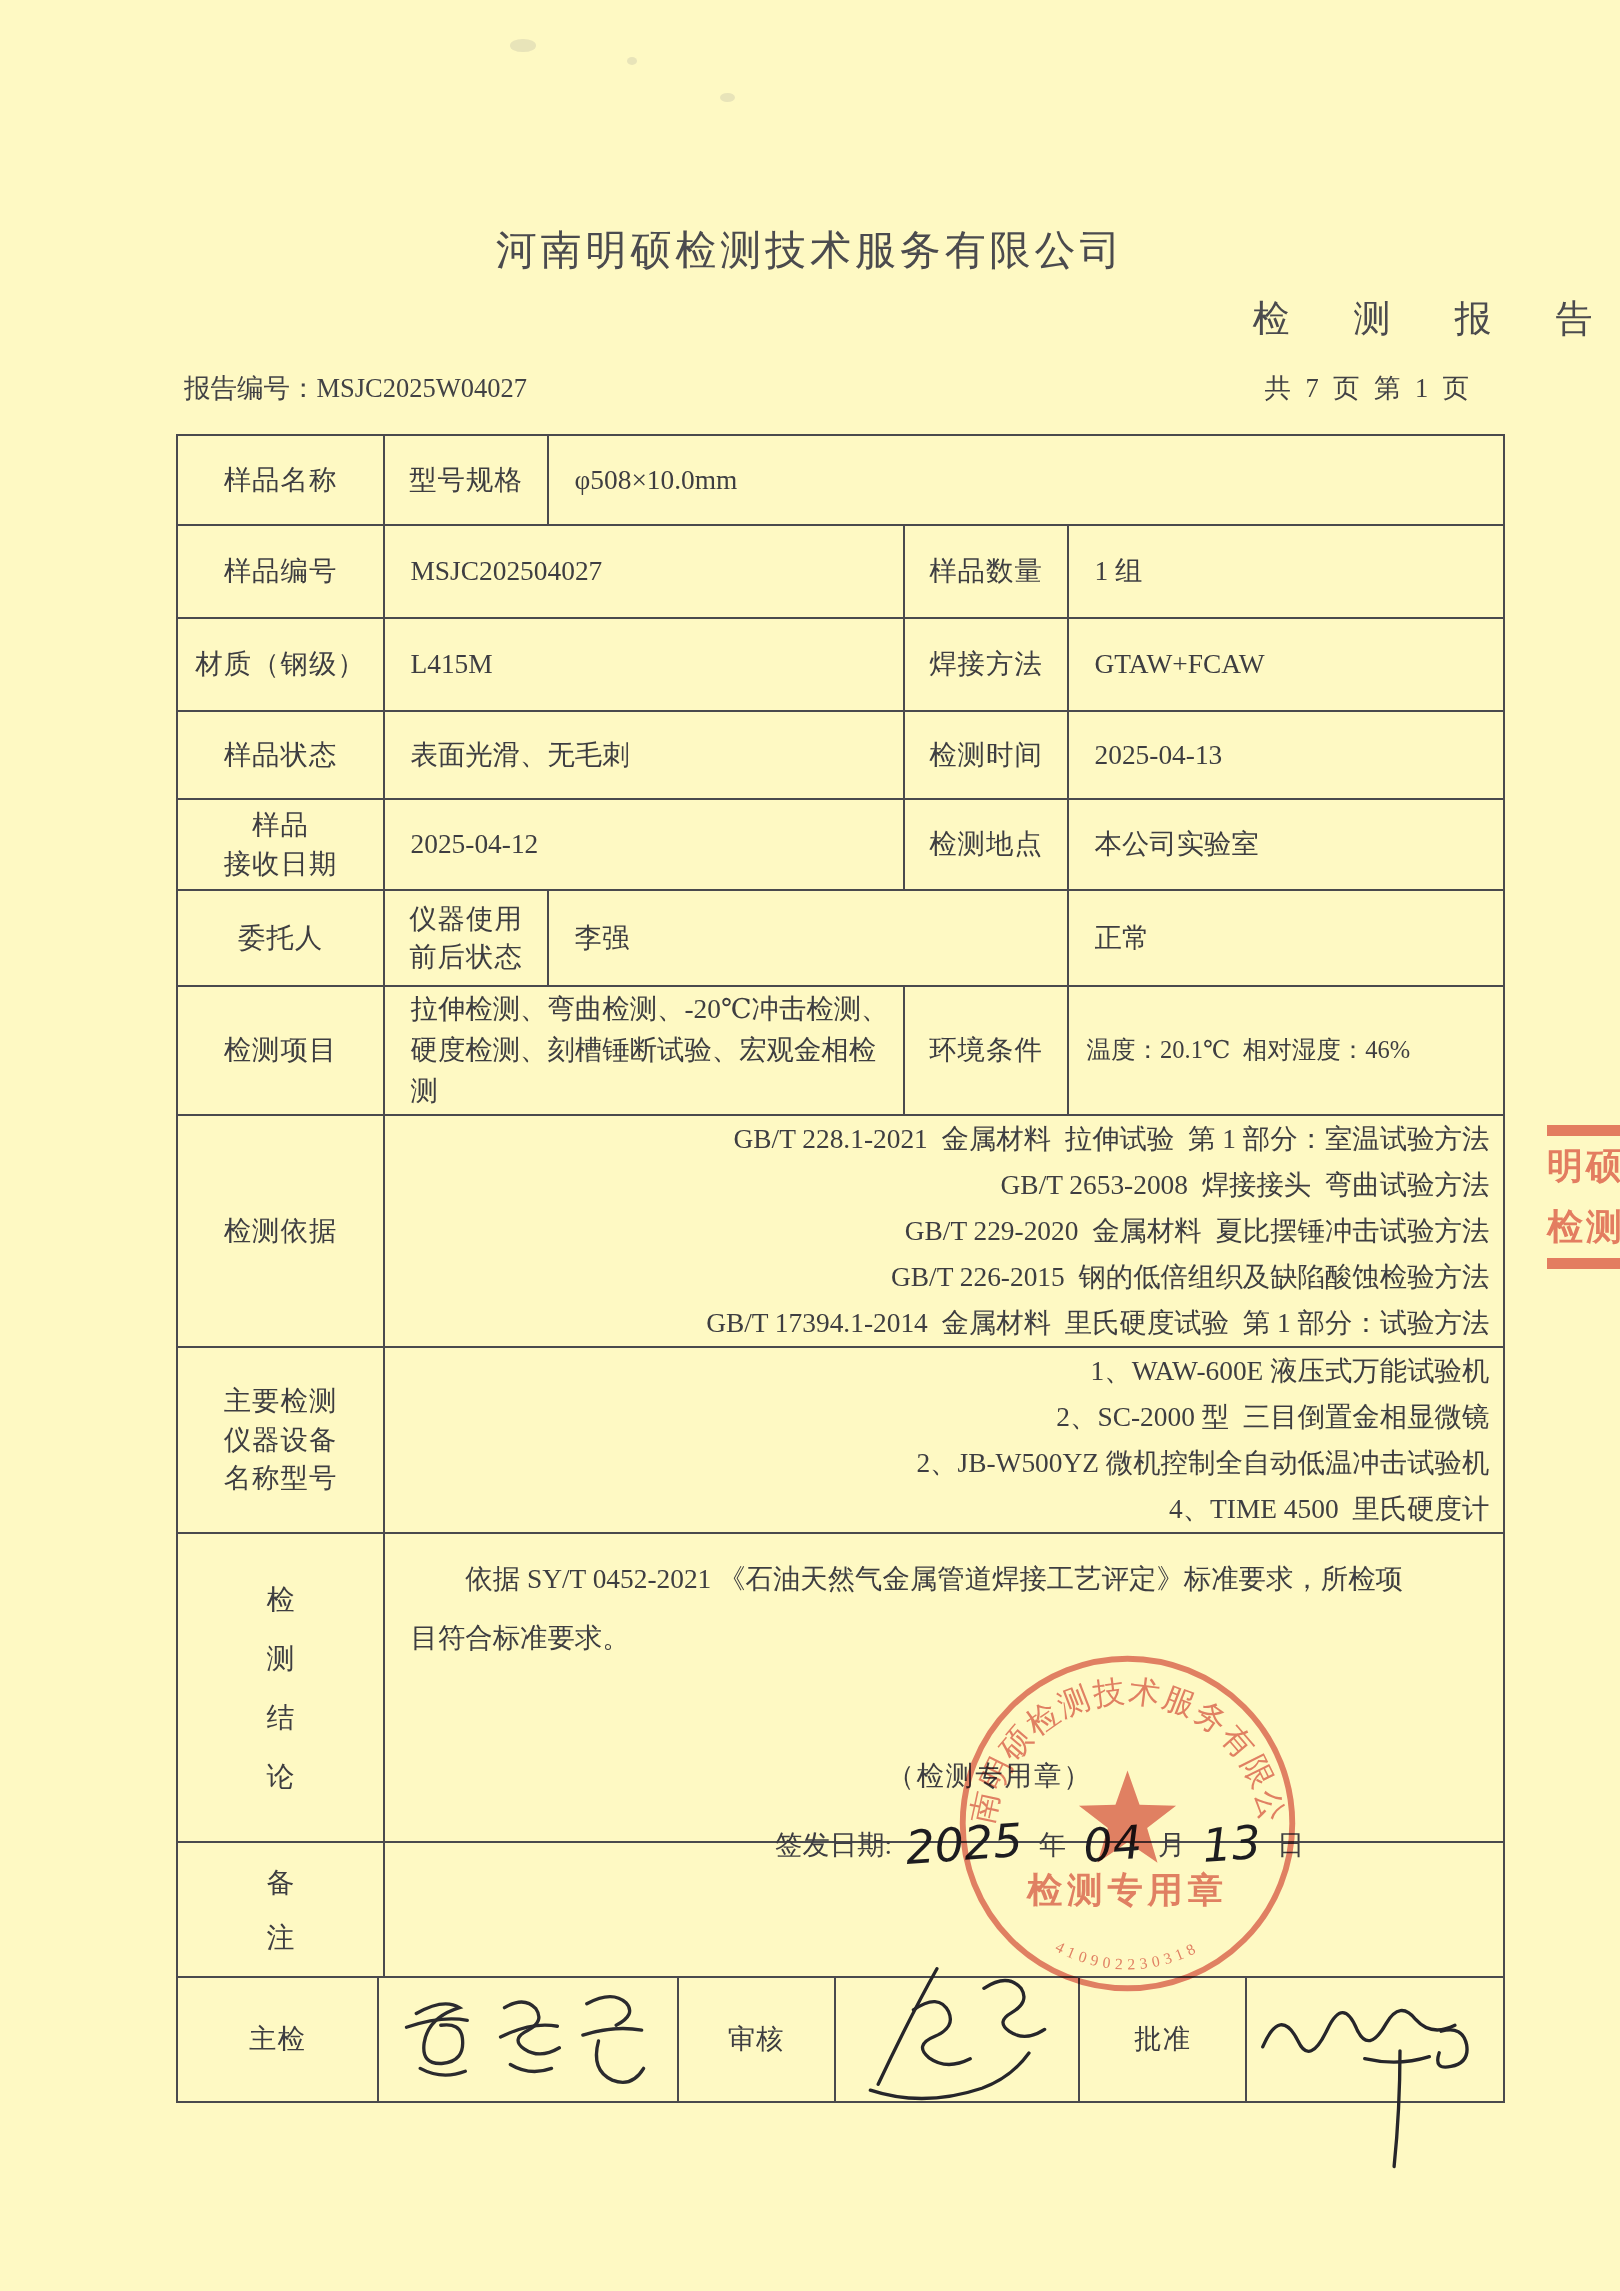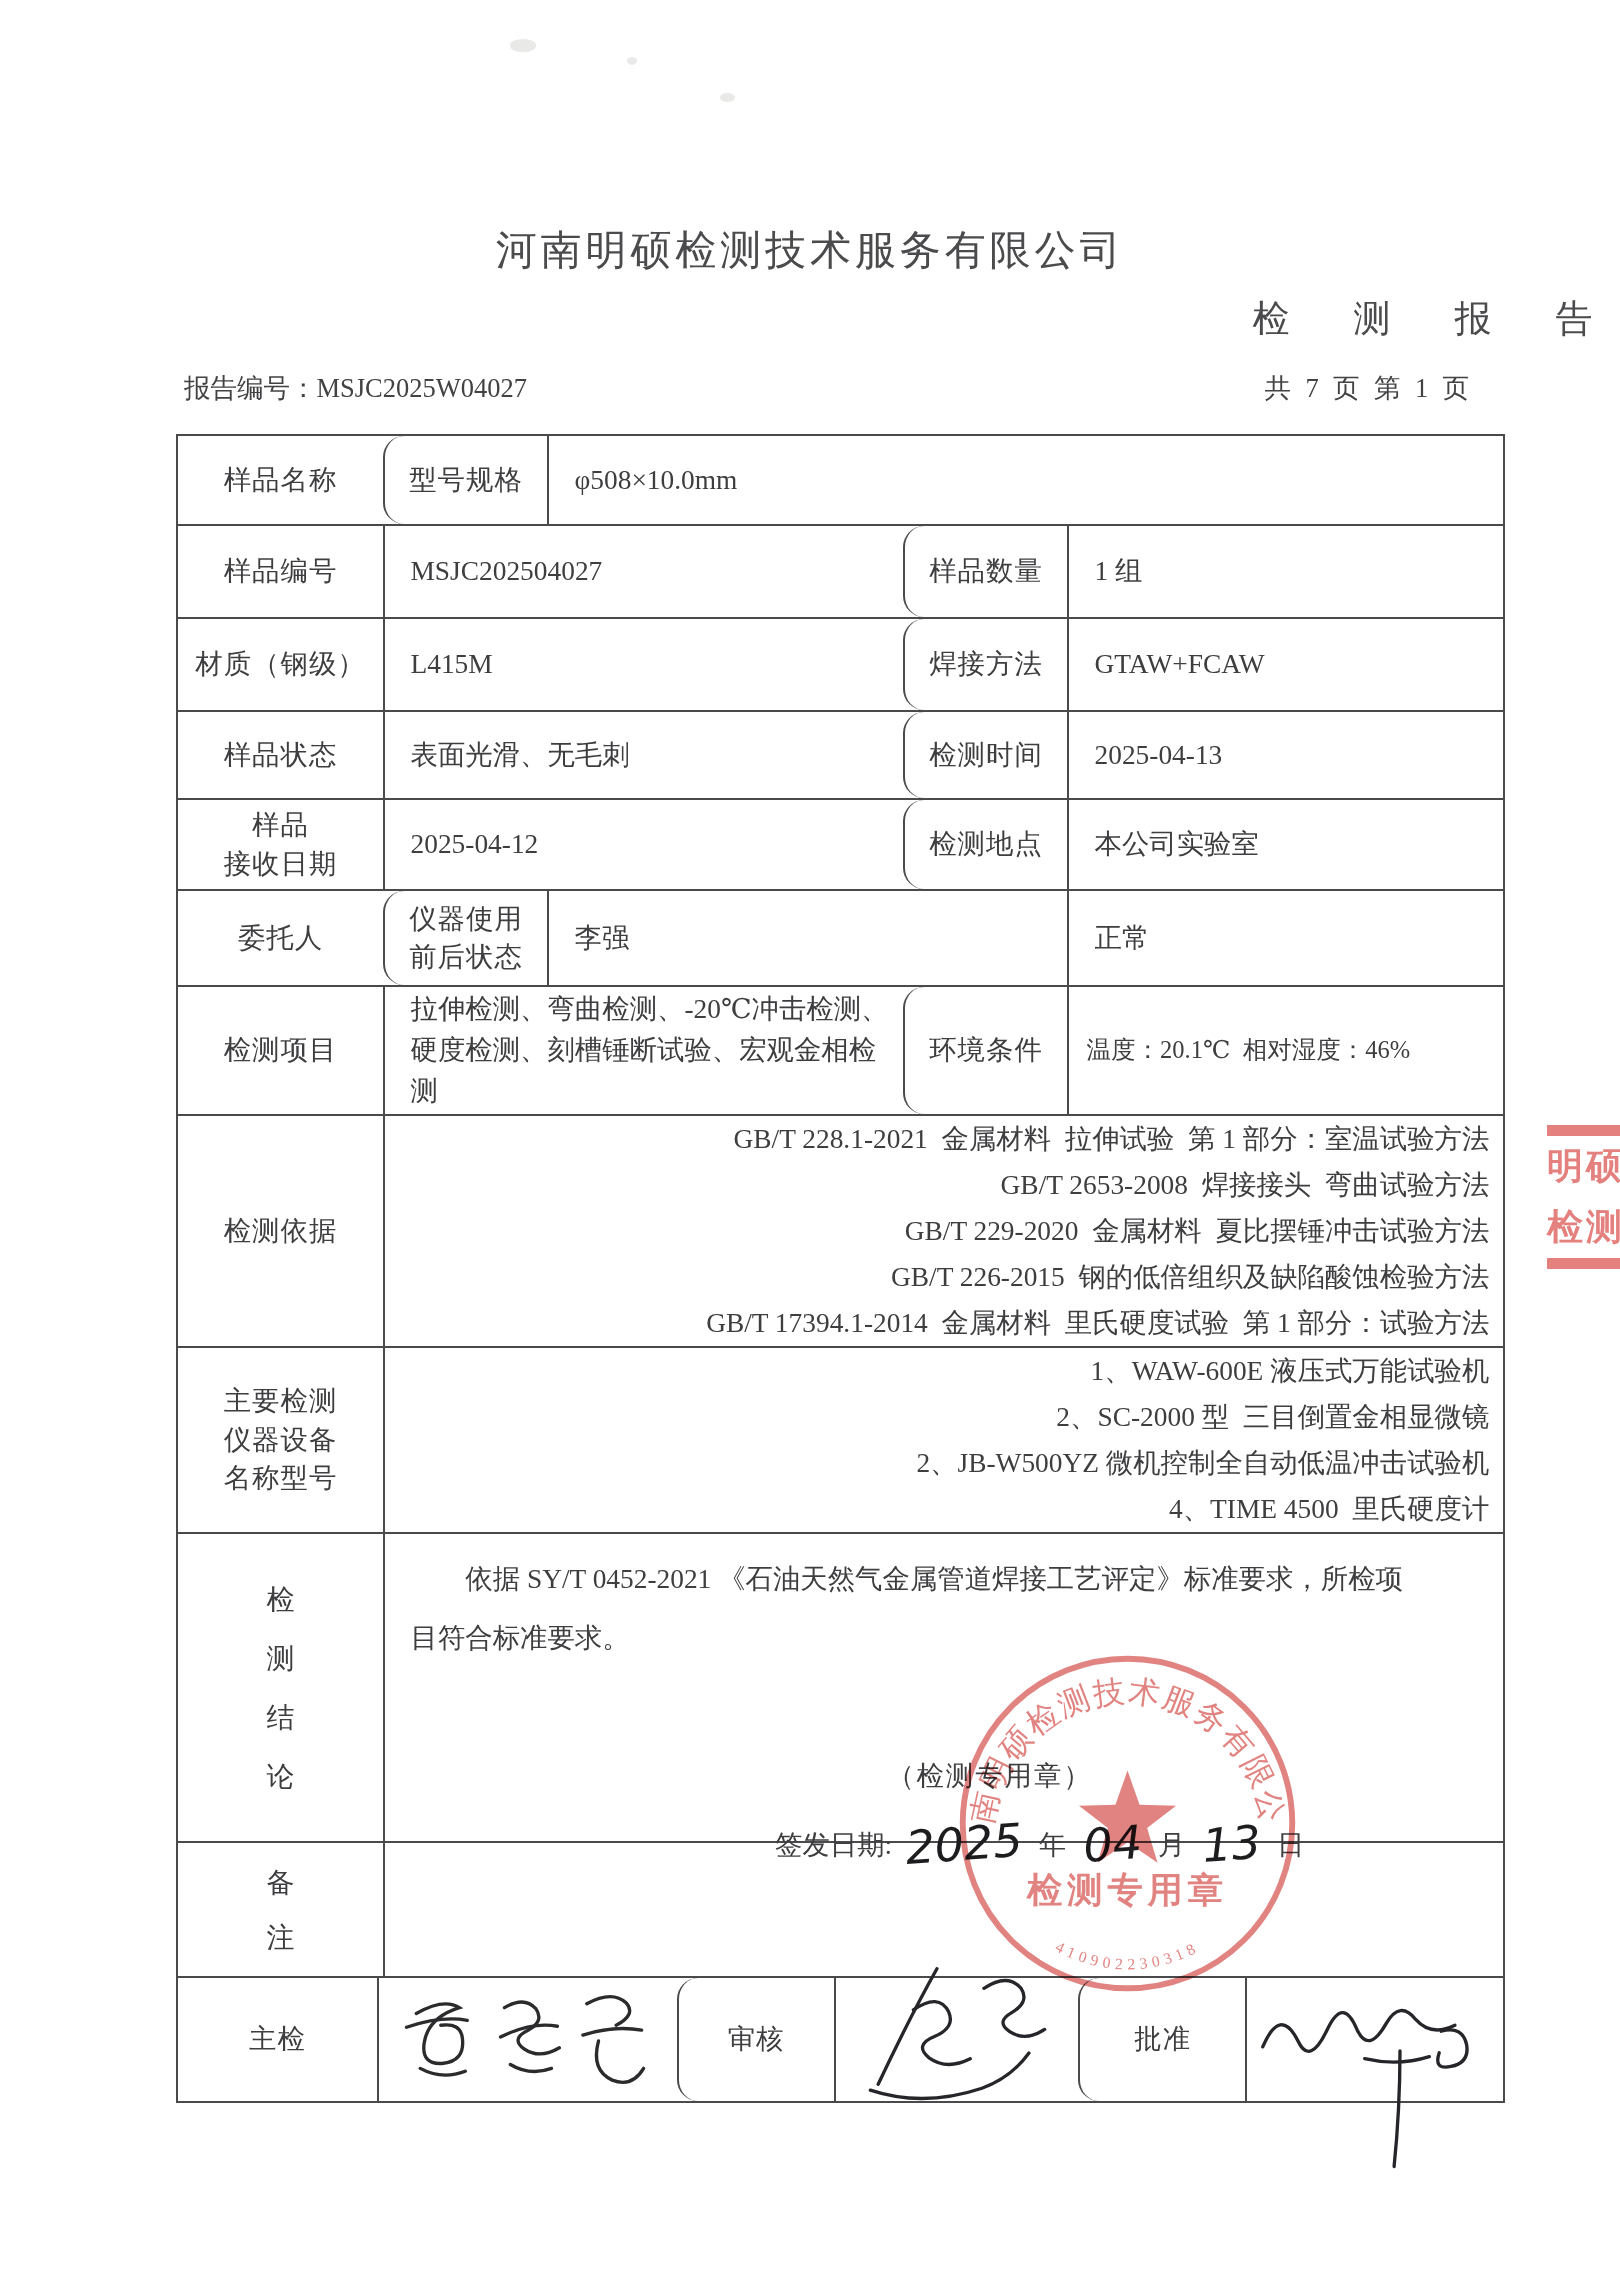"河南明硕检测技术服务有限公司" .page { background: #ffffff -> #fef9c3 }
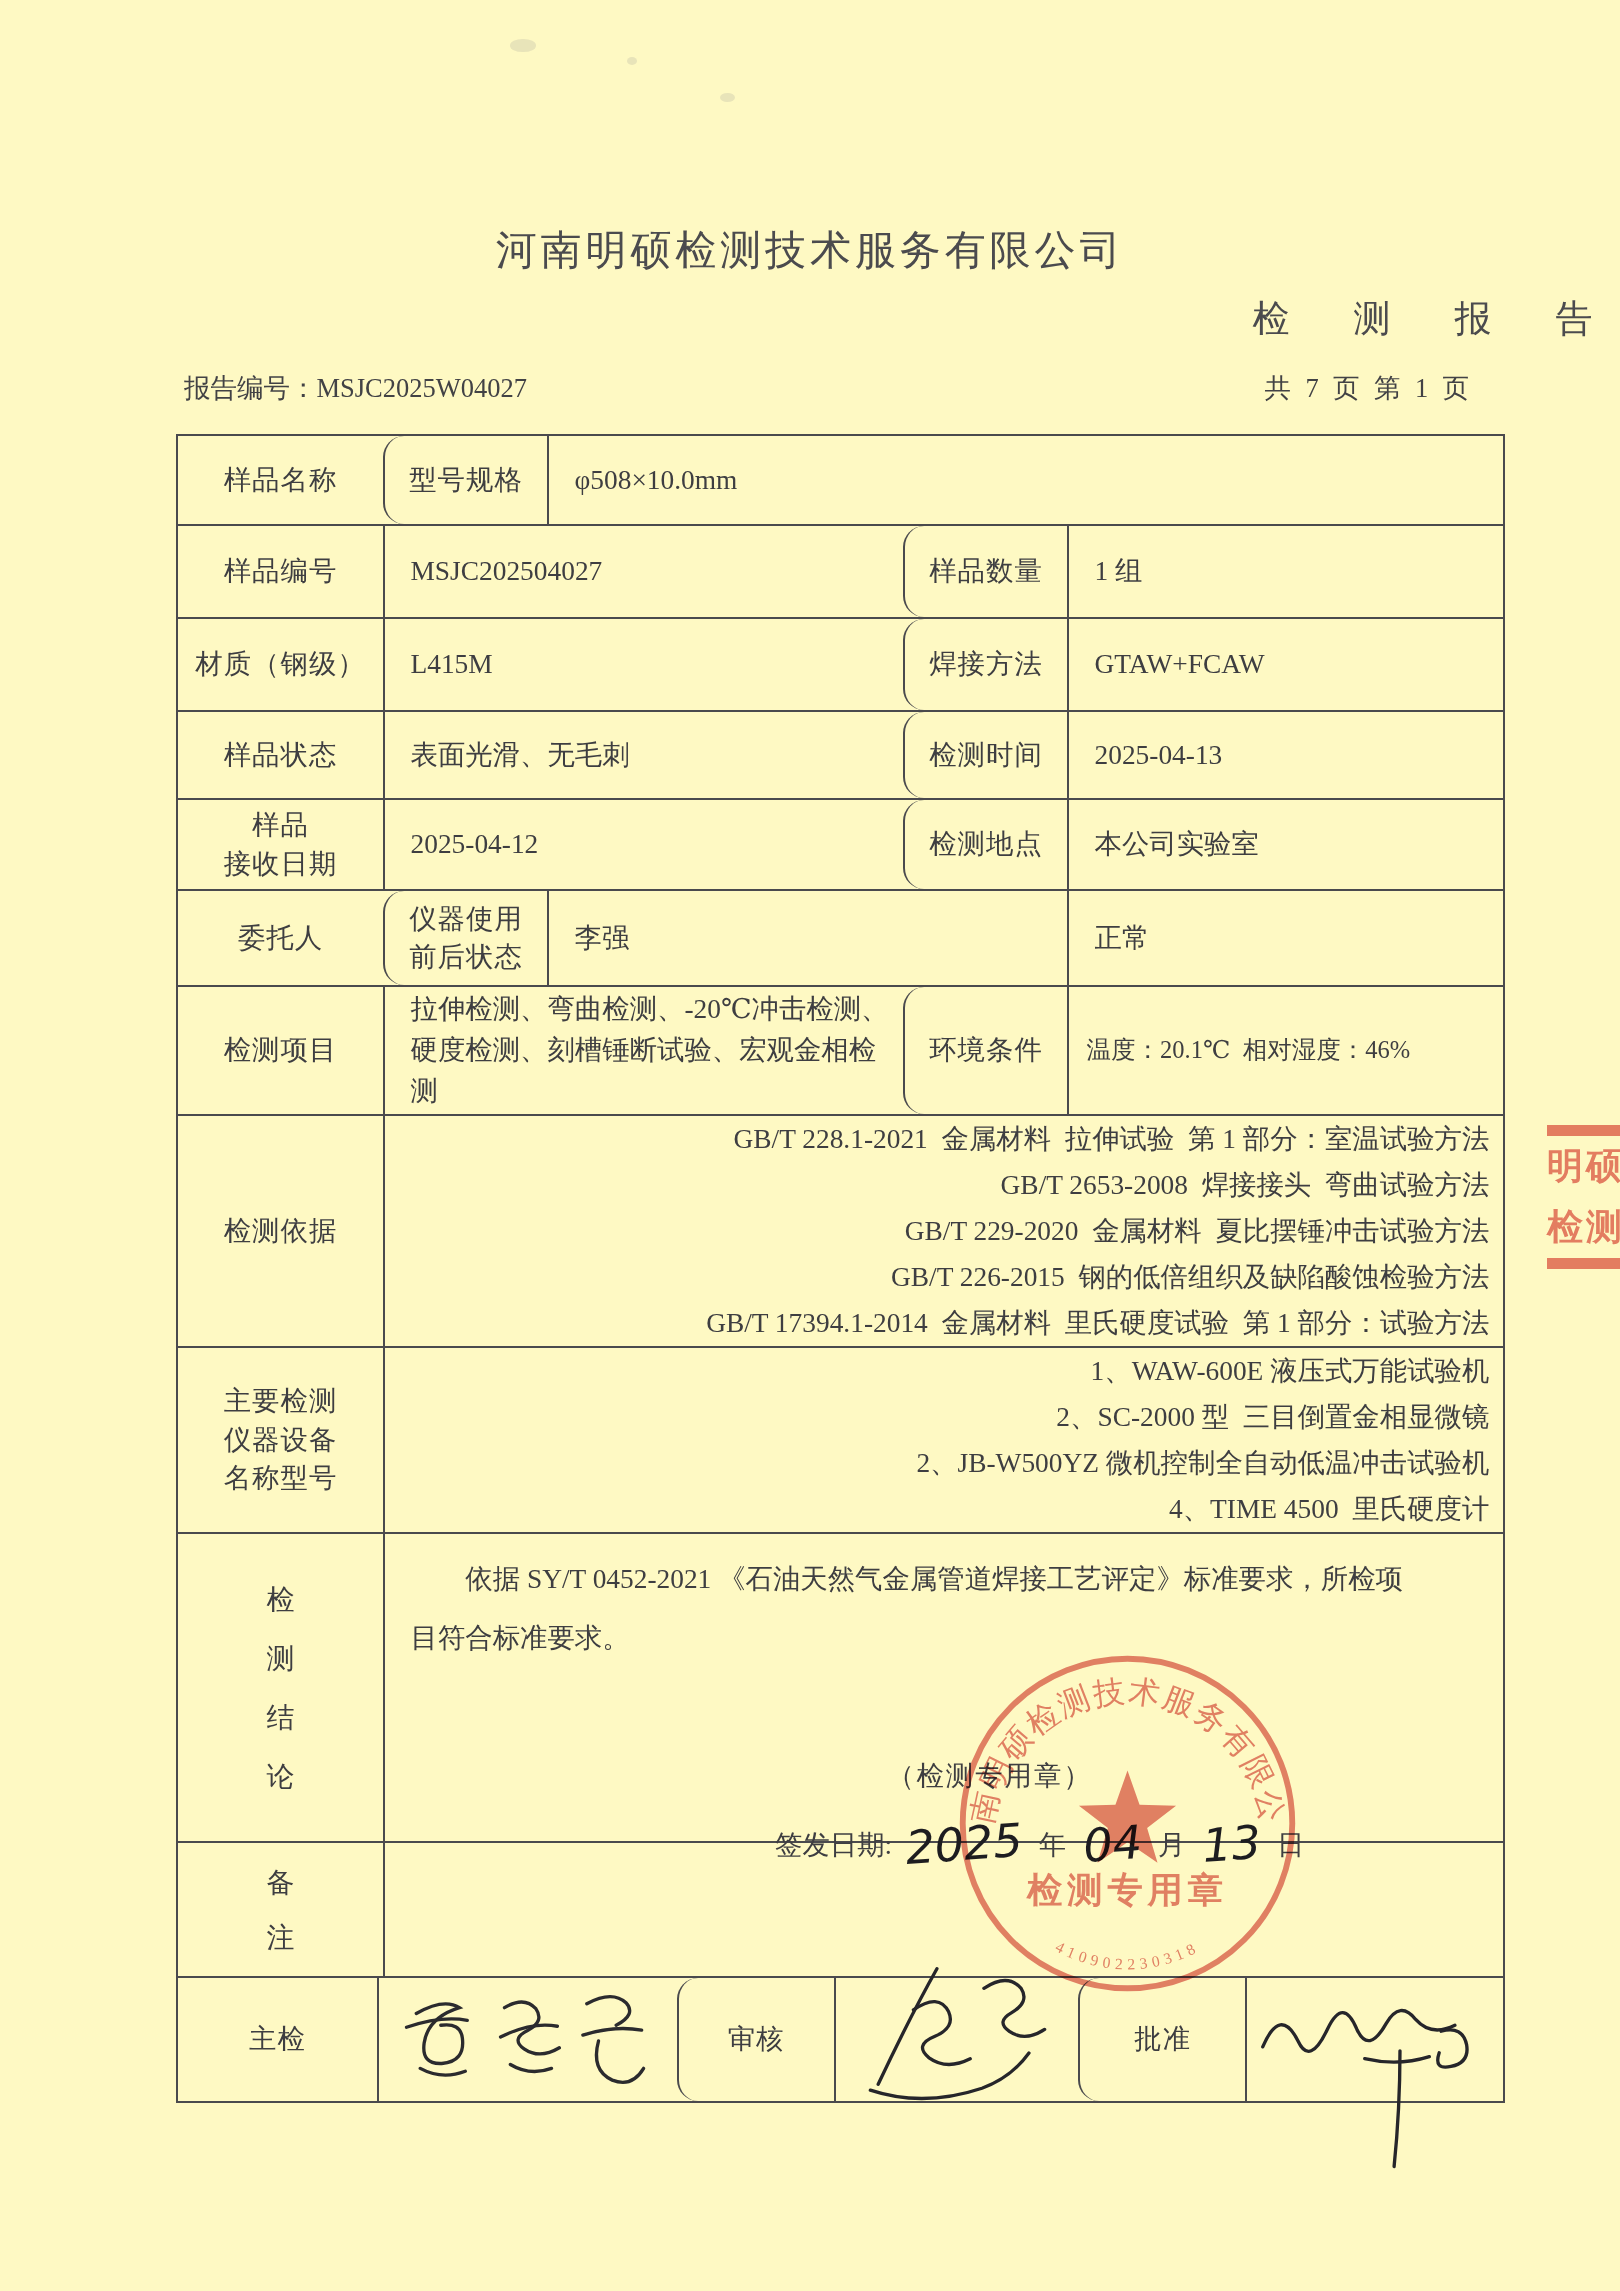"样品名称" .lab { border-radius: 21px -> none }
